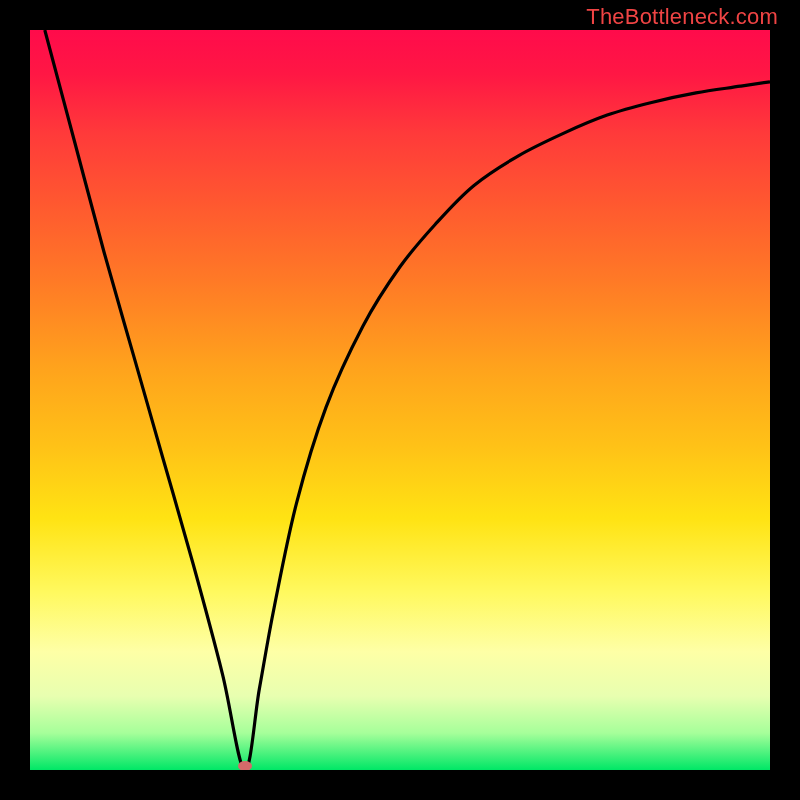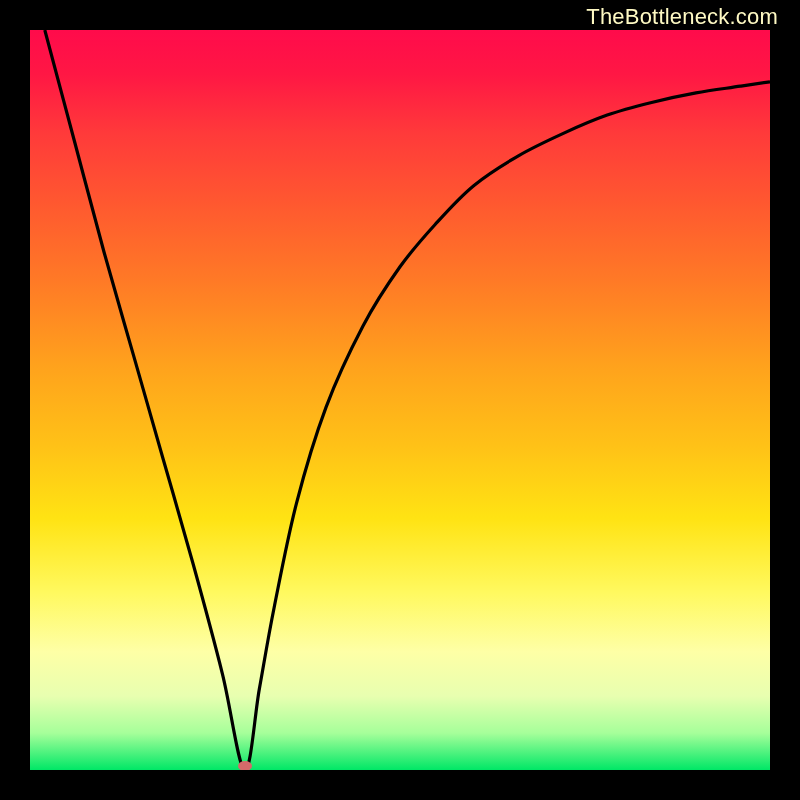"TheBottleneck.com" .watermark { color: #fef9c3 -> #ef4444 }
